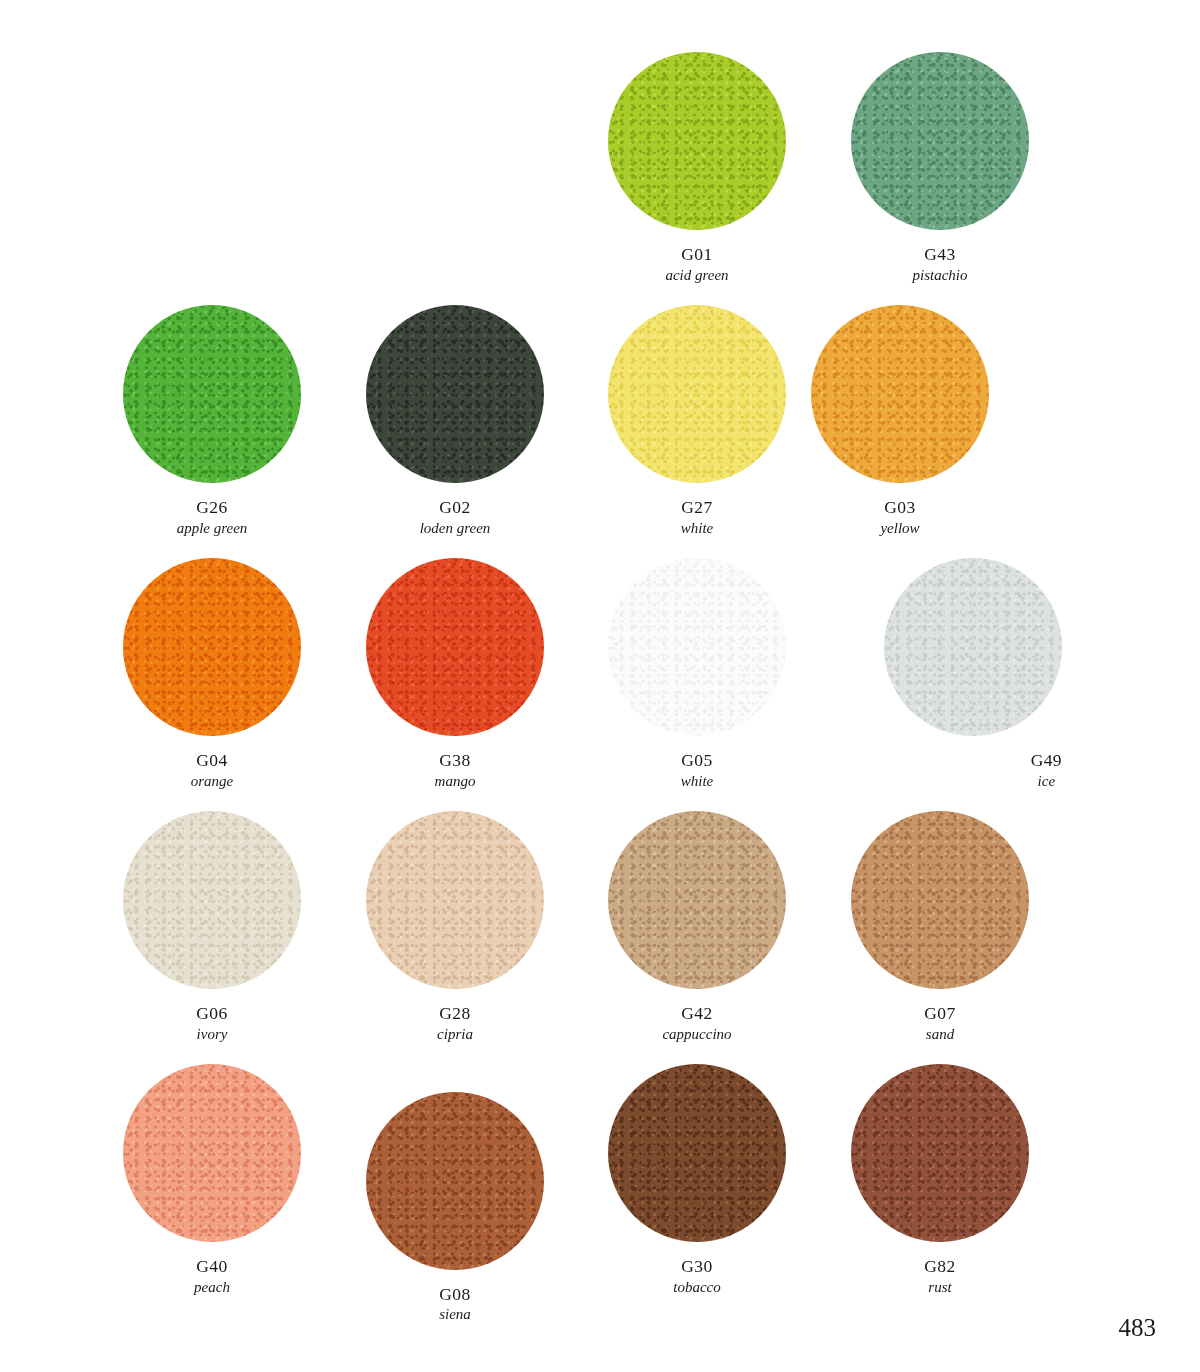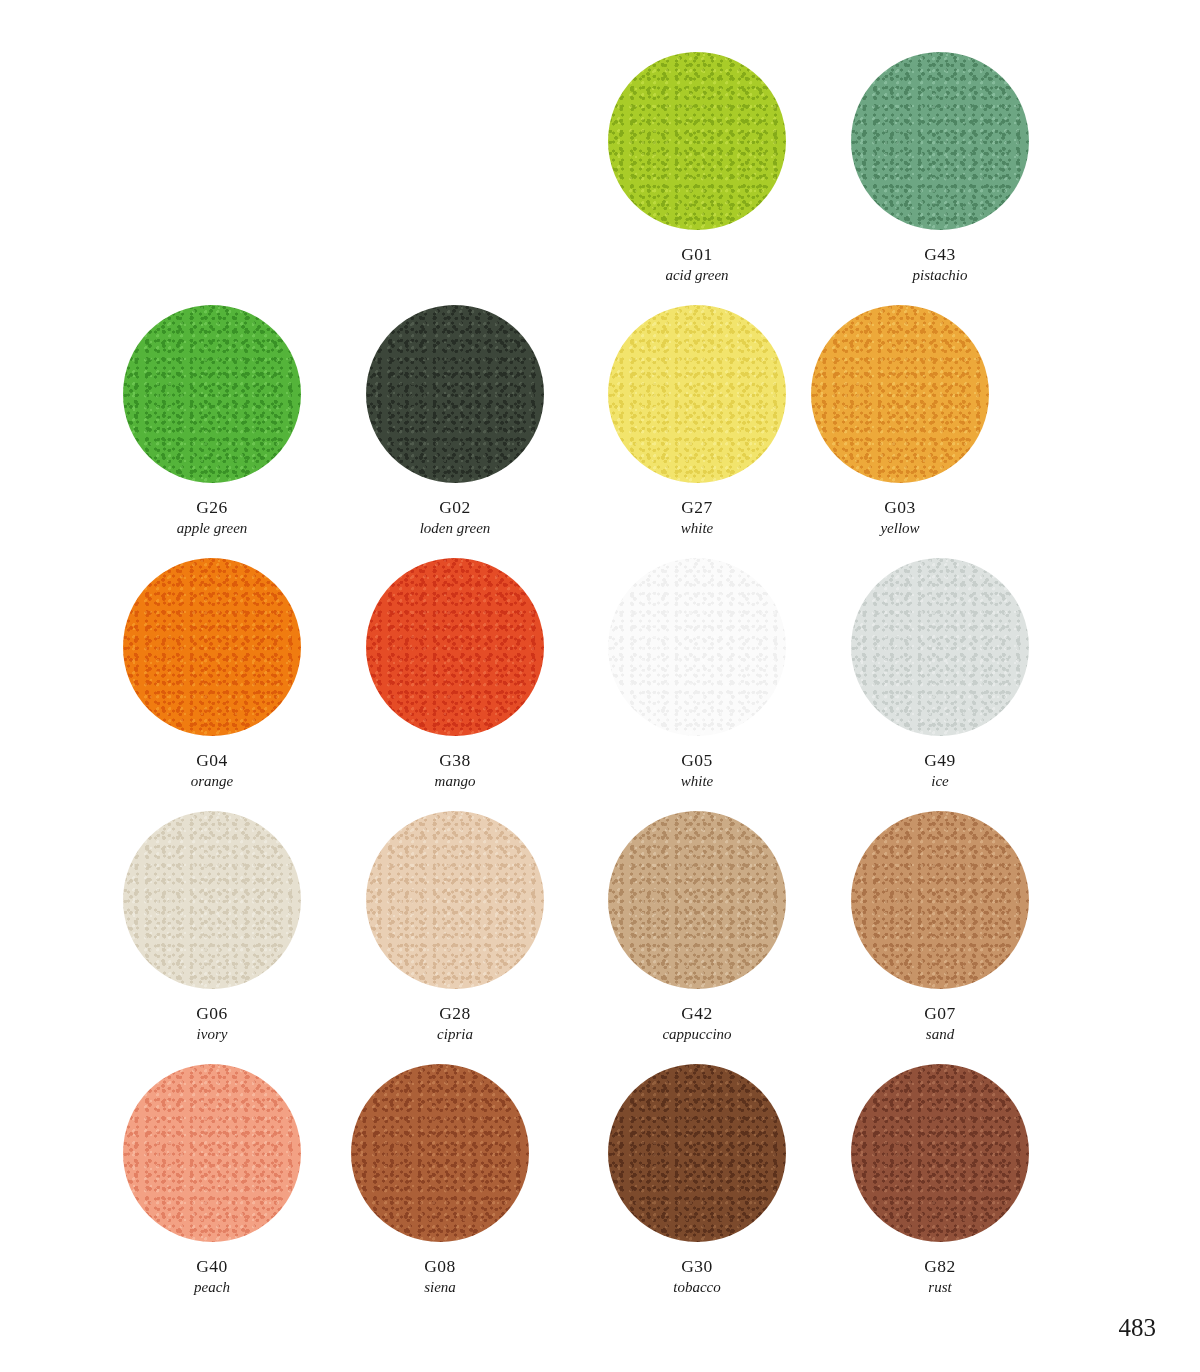"G49" div.cell { align-items: none -> flex-end }
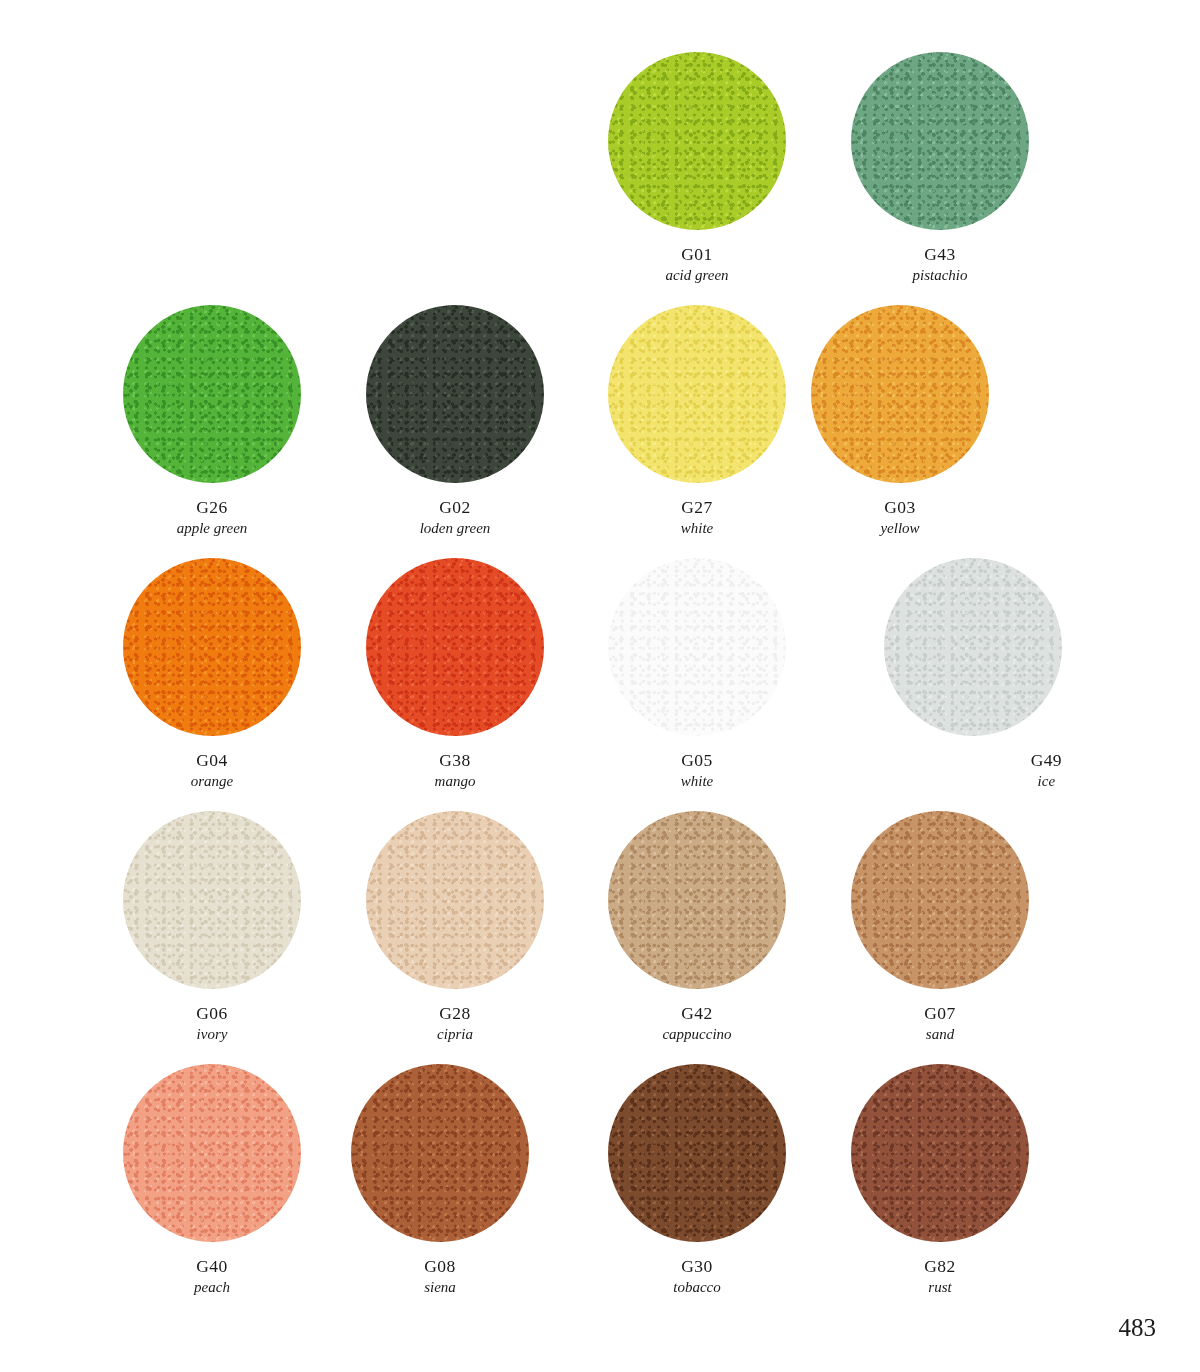"G08" div.cell { justify-content: none -> flex-end; left: 318px -> 333px }
